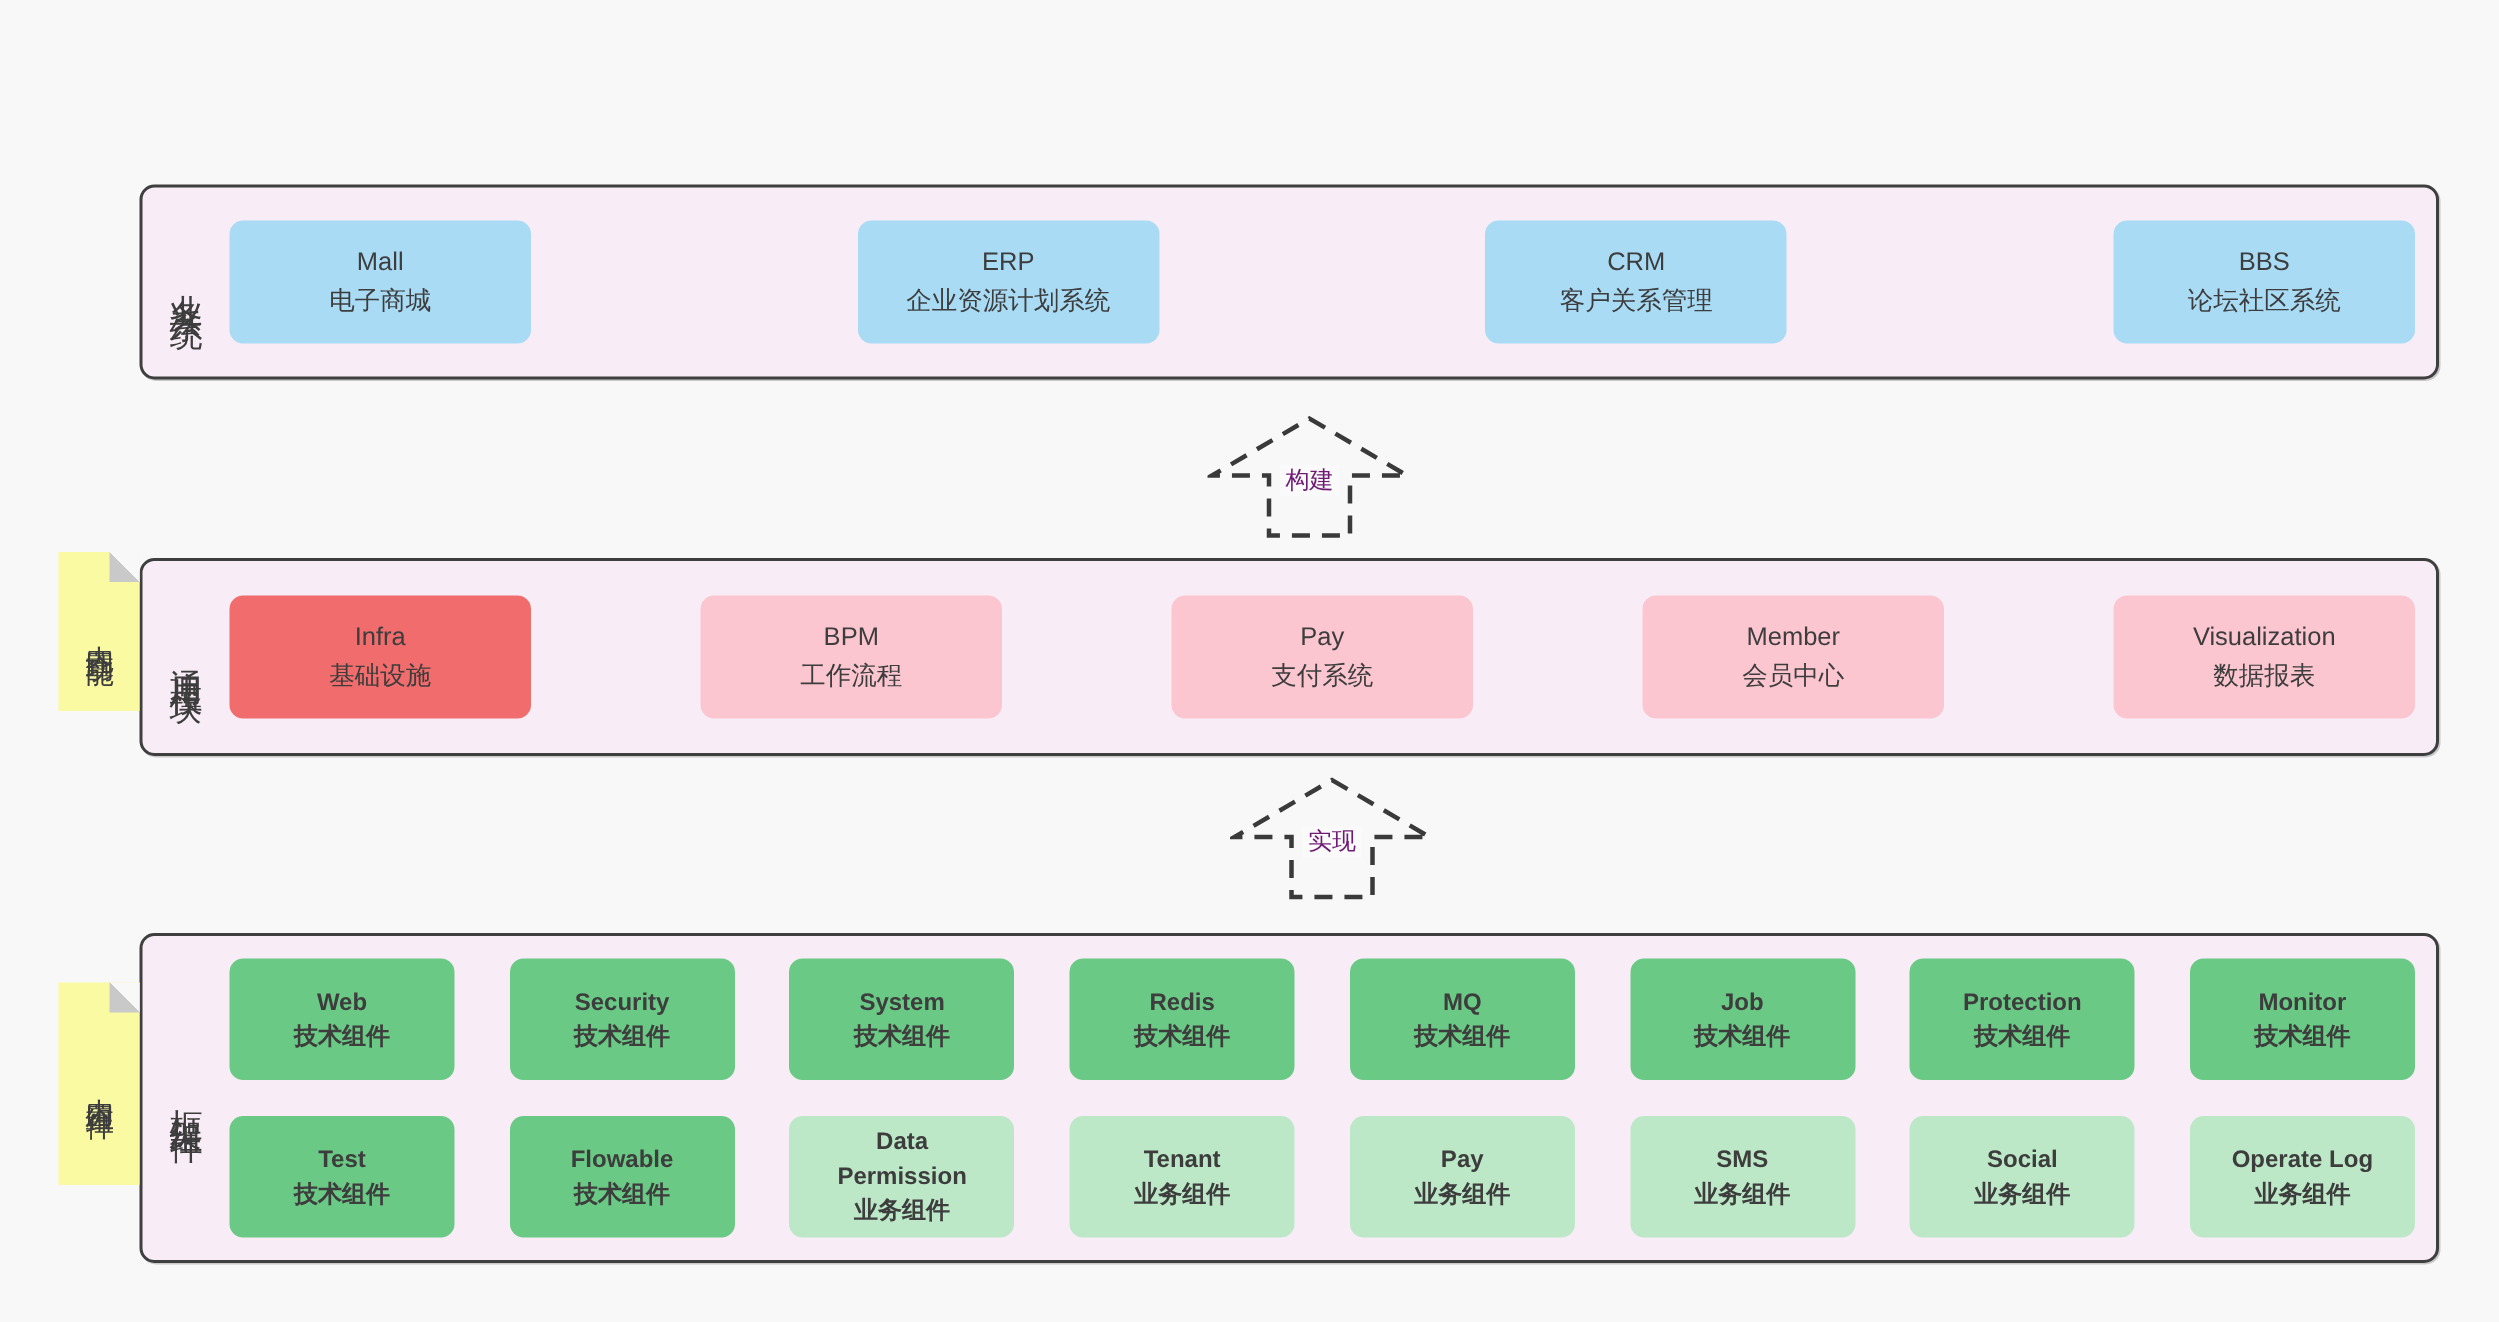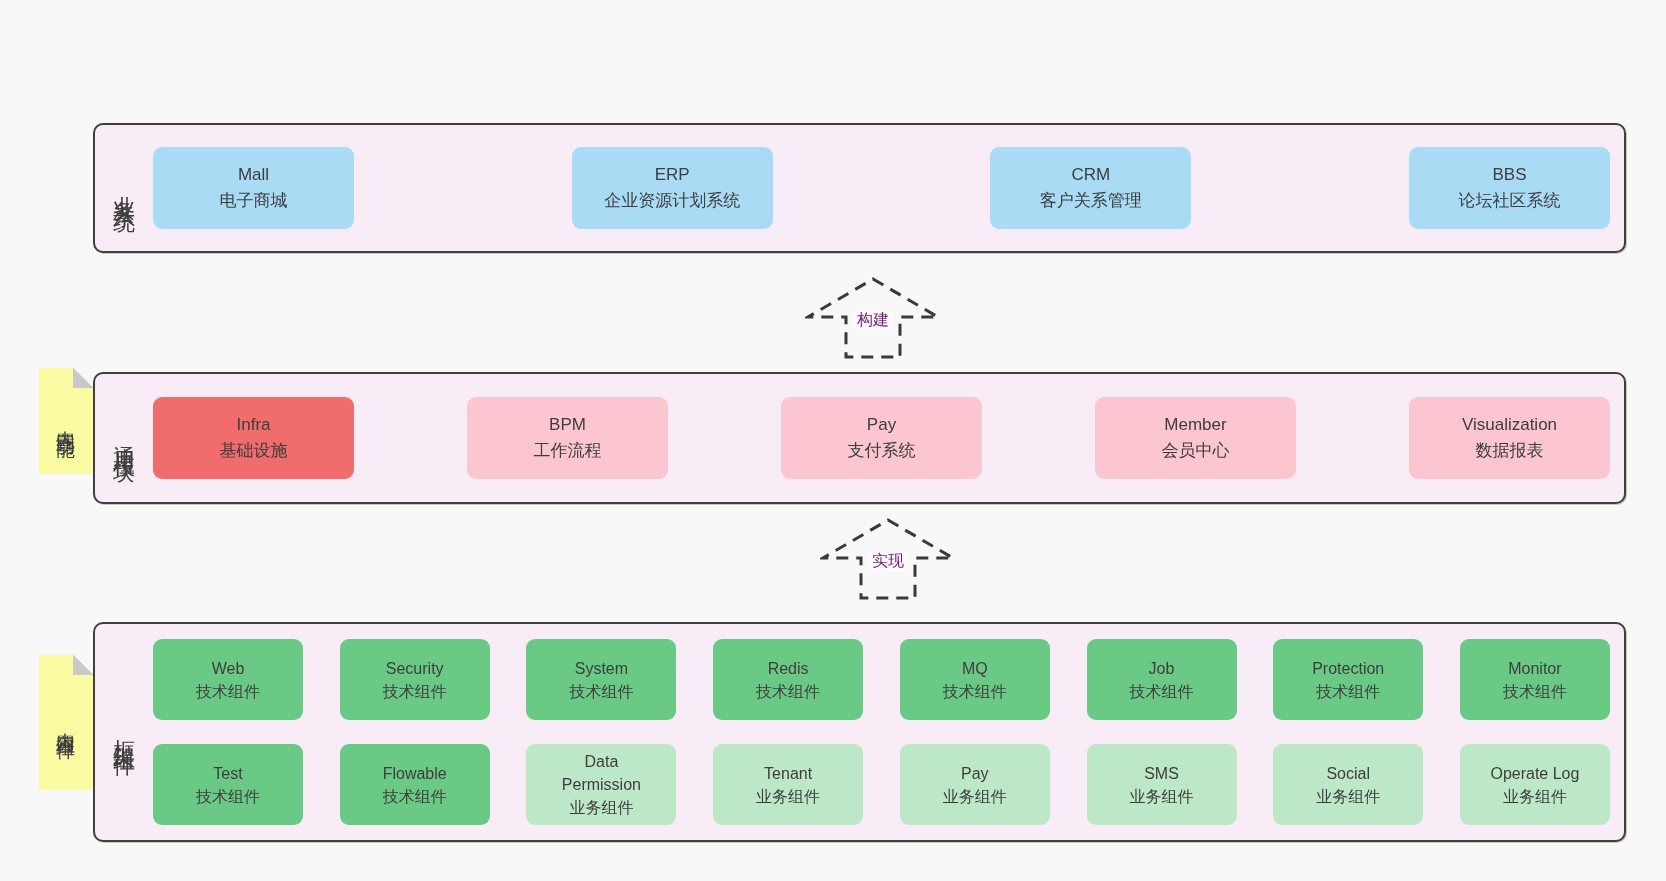"Web" .boxes-8 { font-weight: none -> bold }
